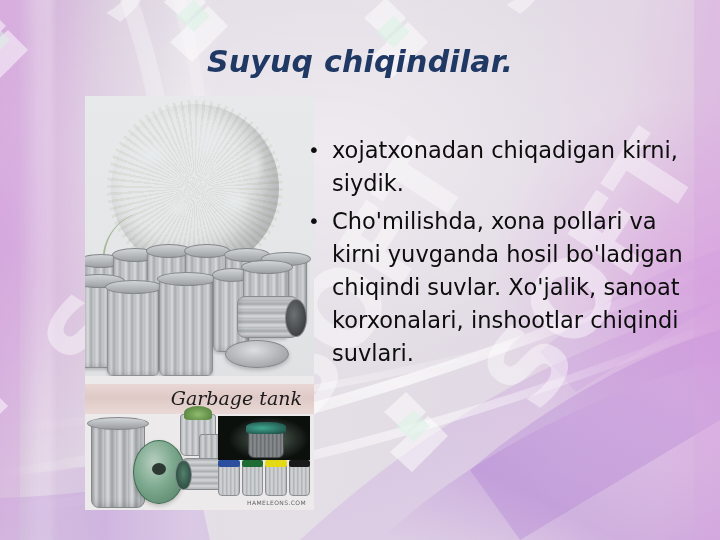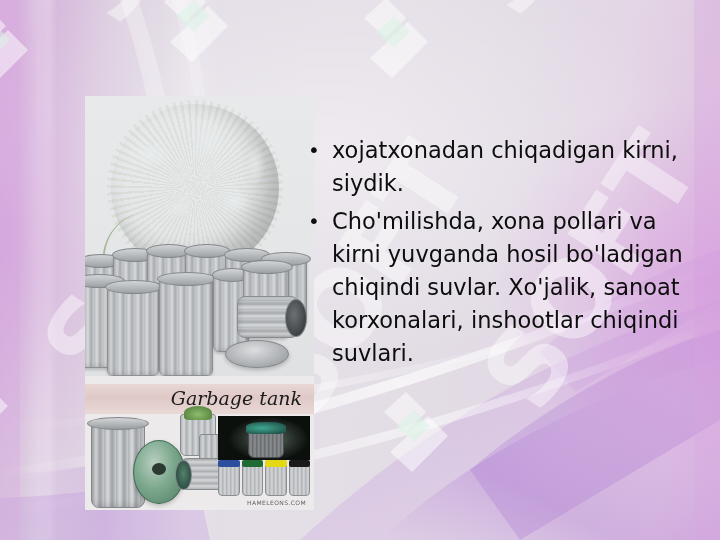"Suyuq chiqindilar." div { html: none -> <div>Suyuq chiqindilar.</div> }
